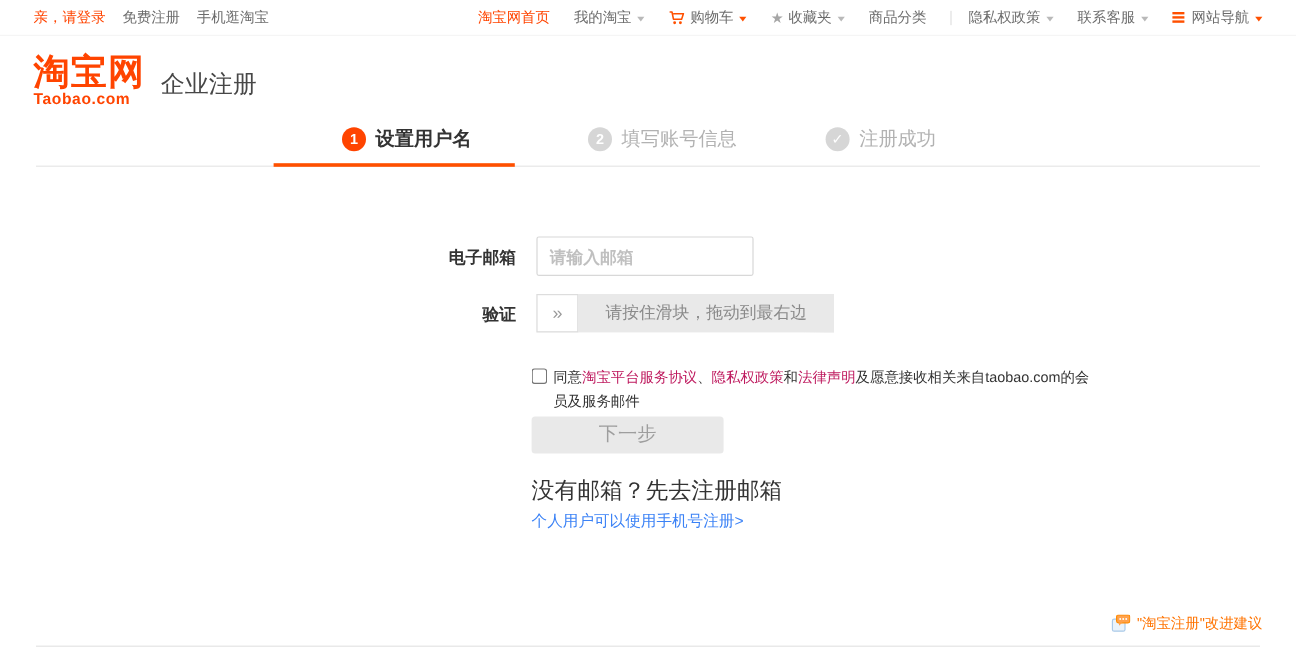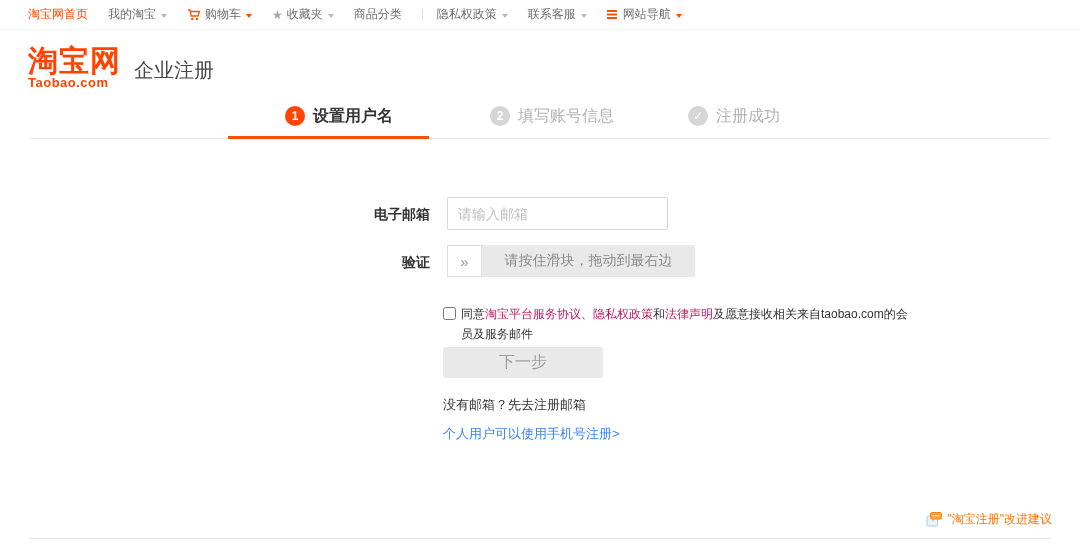"亲，请登录" div.grp { html: none -> <div> <span>亲，请登录</span> <span>免费注册</span> <span>手机逛淘宝</span> </div> }
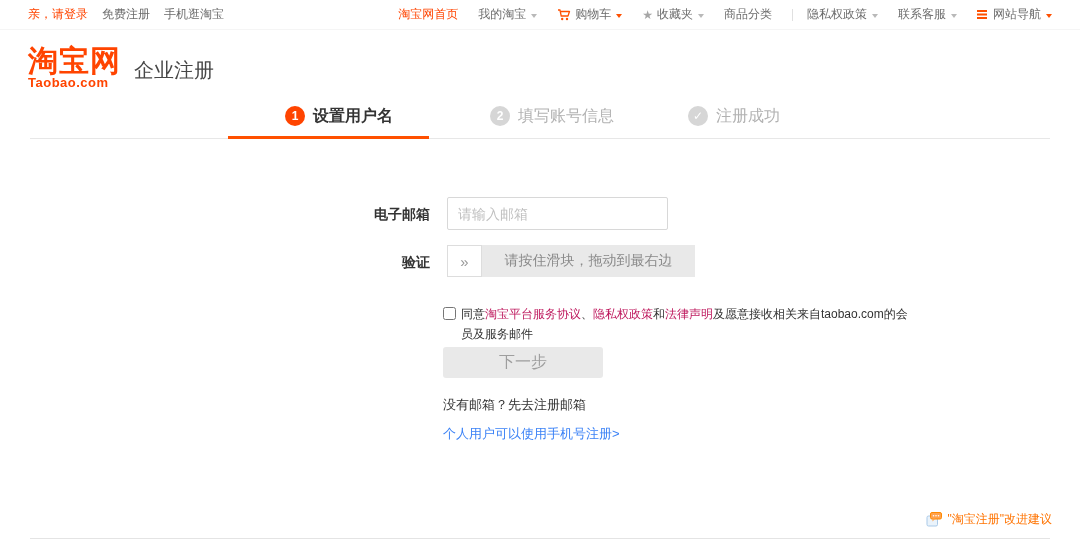"请输入邮箱" .email-input { font-weight: none -> bold; width: 221px -> 181px }
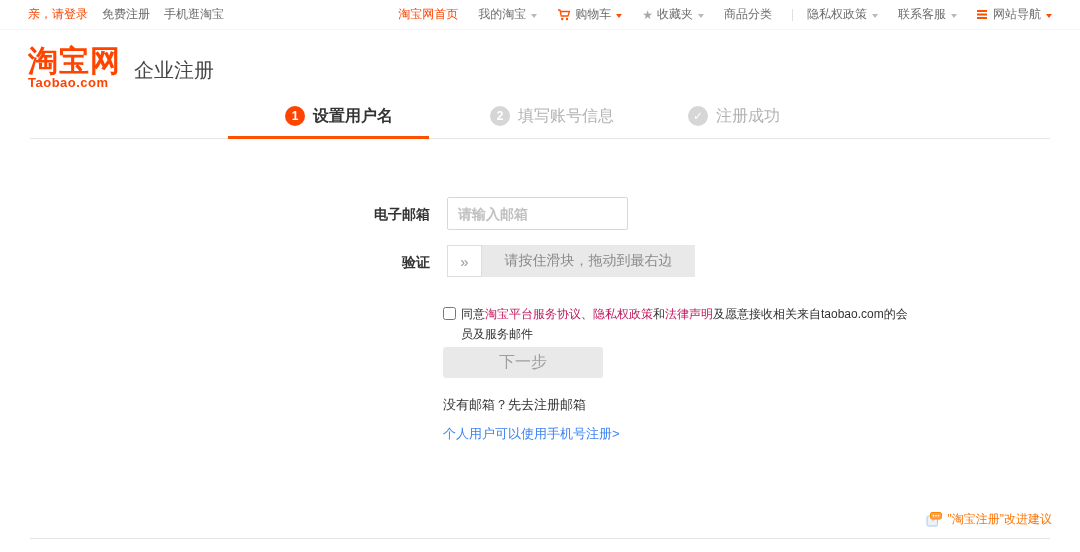"没有邮箱？先去注册邮箱" .no-email-hint { font-size: 13px -> 19px }
